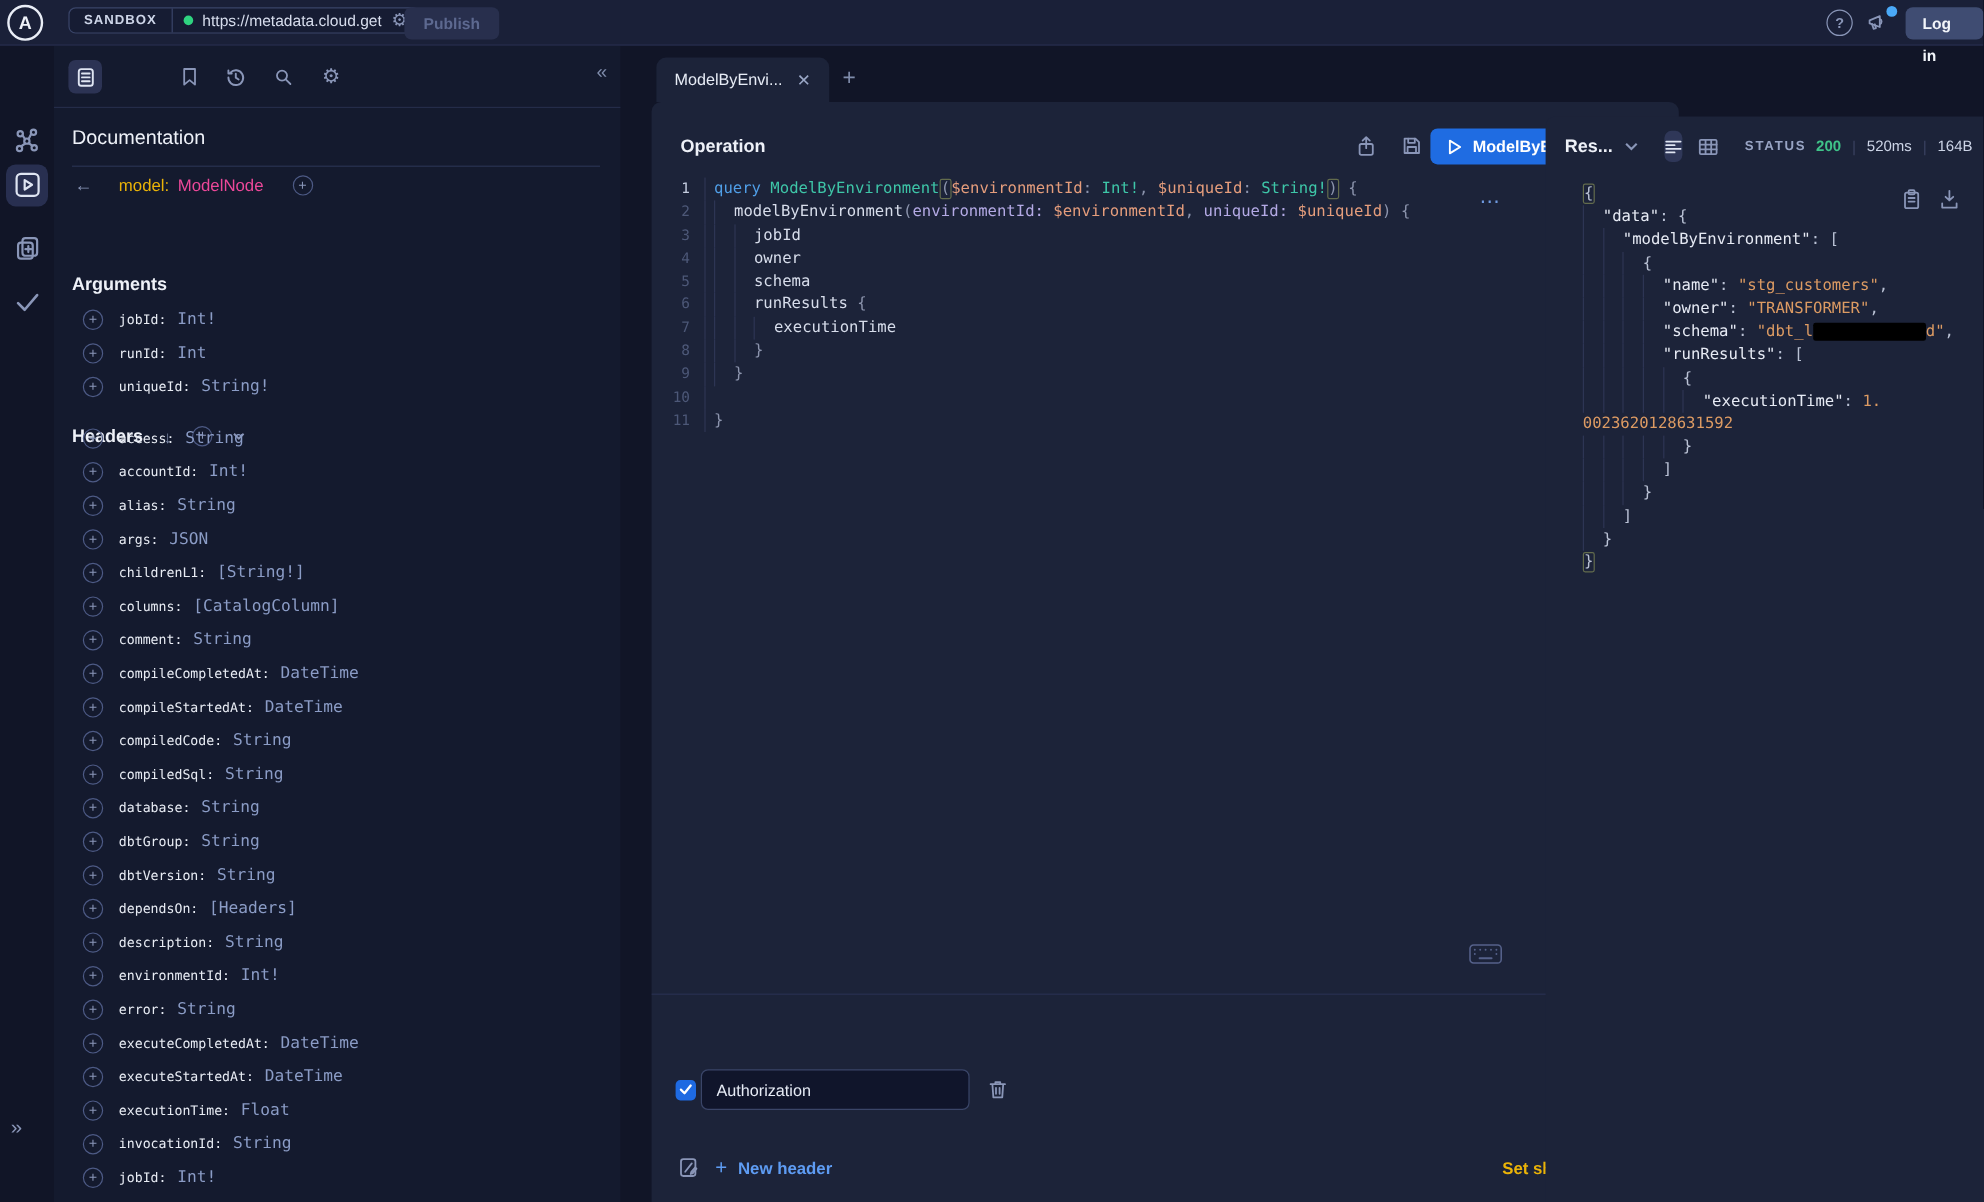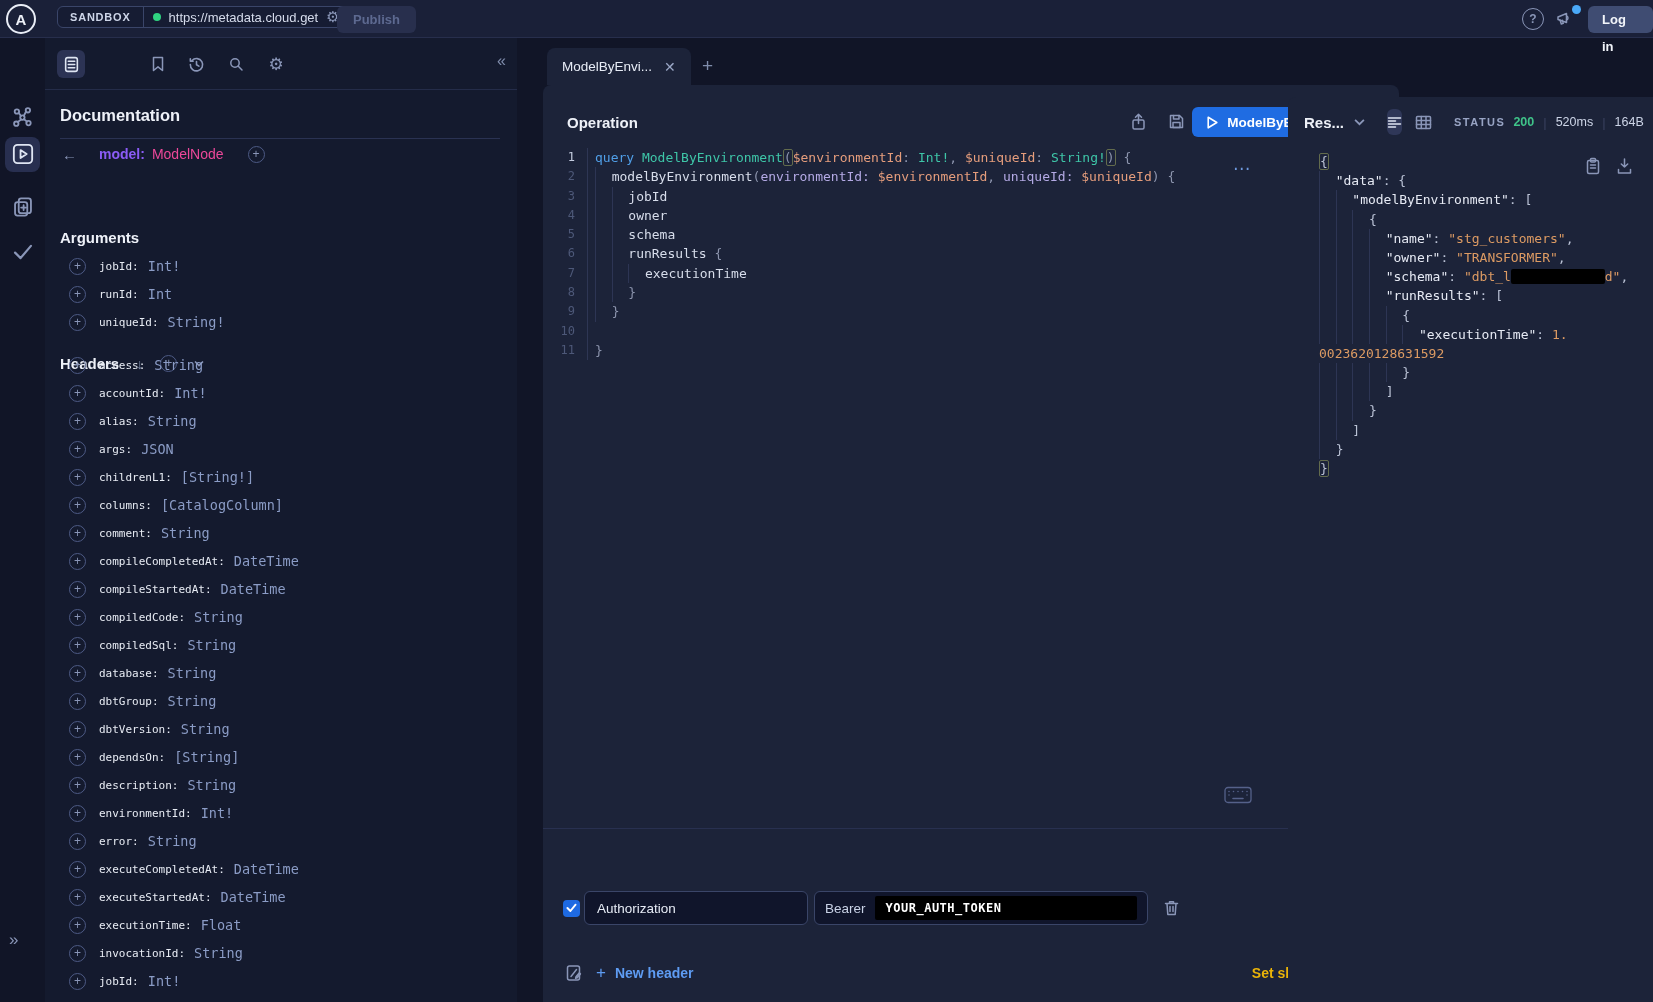"Documentation" .docs-title { font-weight: bold -> normal }
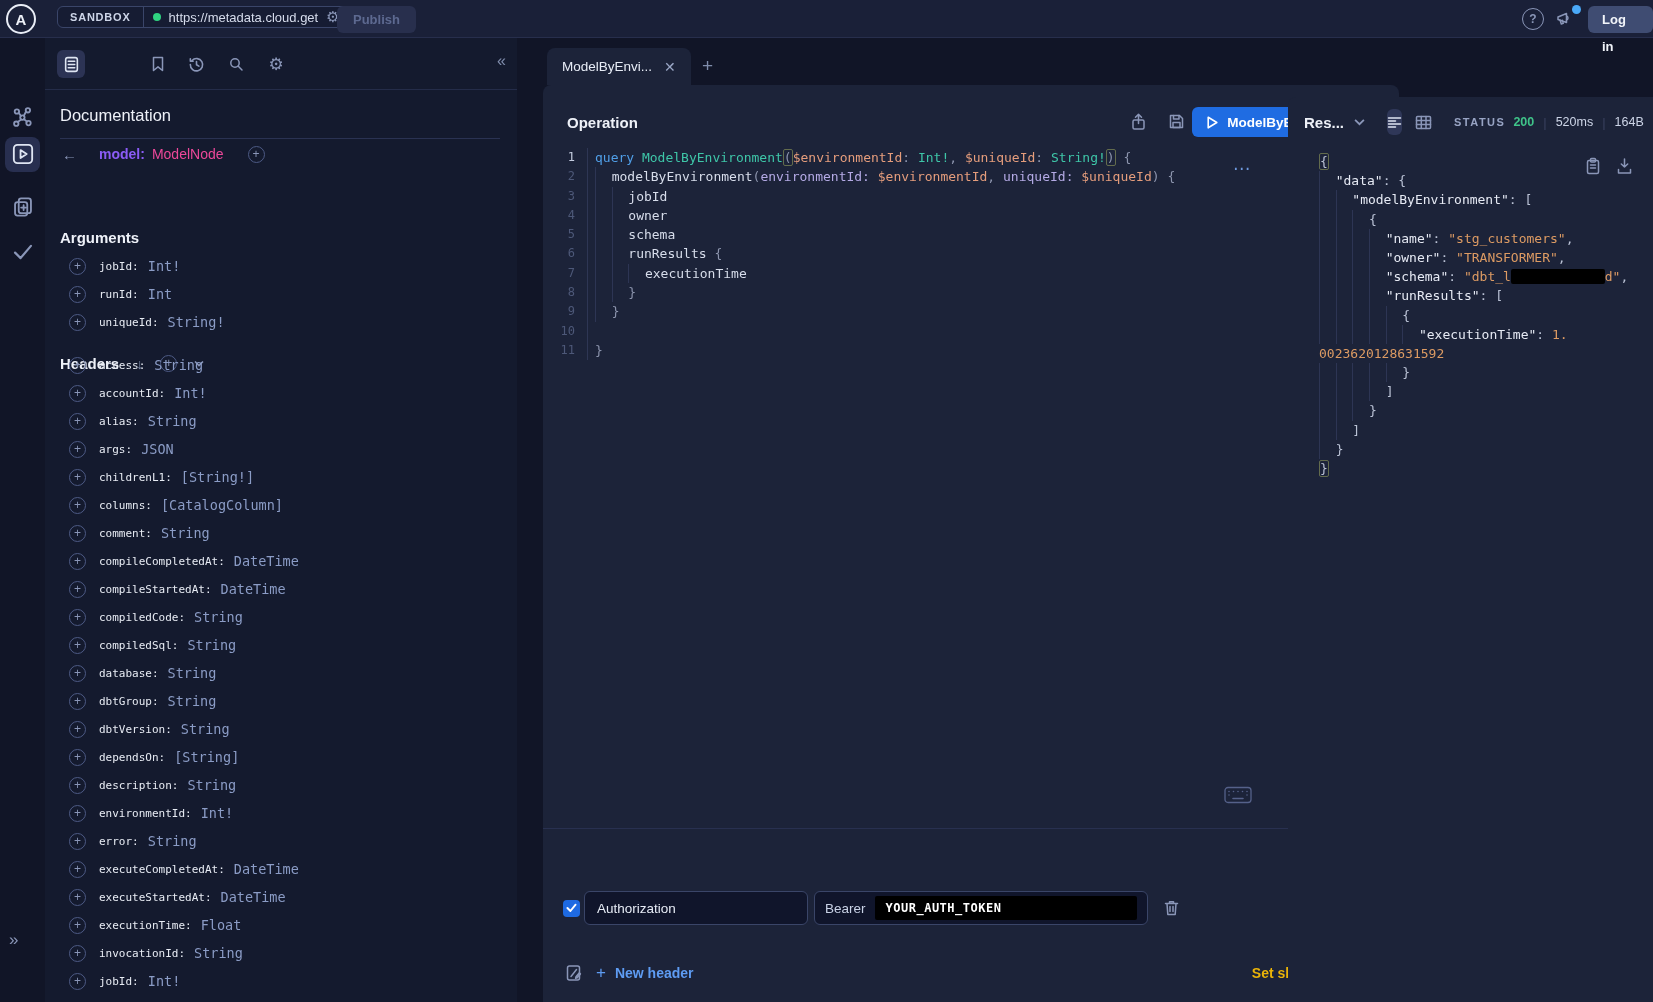"model:" .crumb-label { color: #8b5cf6 -> #eab308; font-weight: bold -> normal }
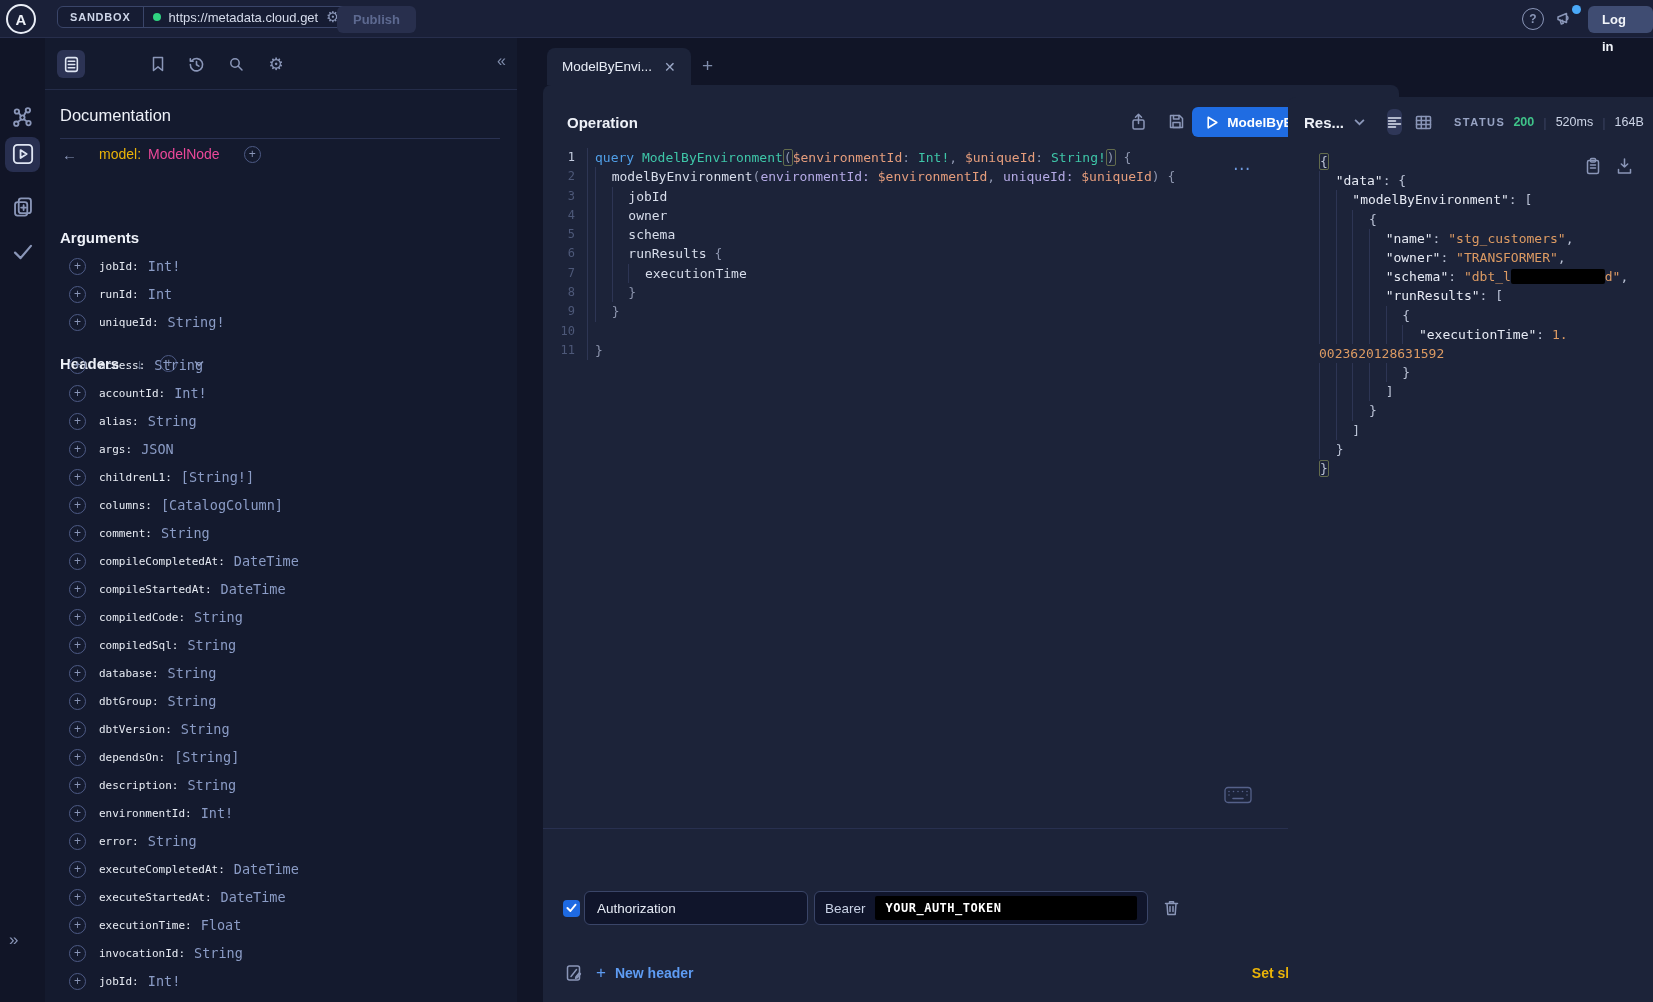"[String]" span.ftype { text: String -> Headers }
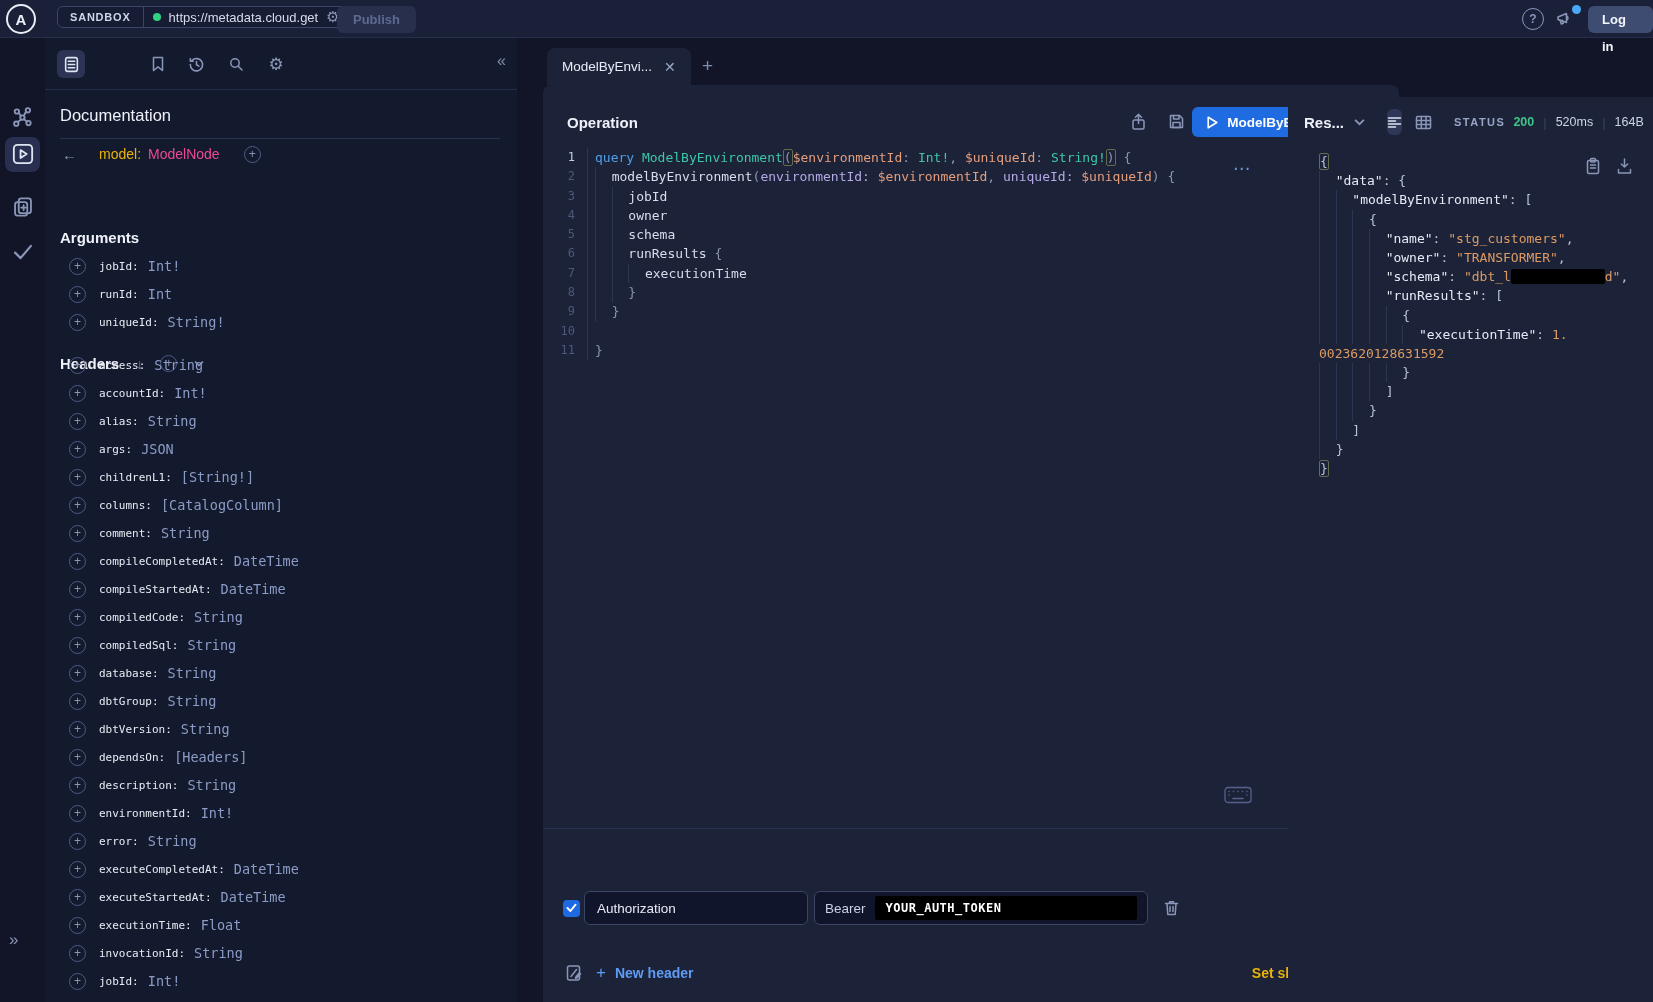"Bearer" div.hdr-input { html: <div> <span>Bearer</span> <span>YOUR_AUTH_TOKEN</span> </div> -> none }
